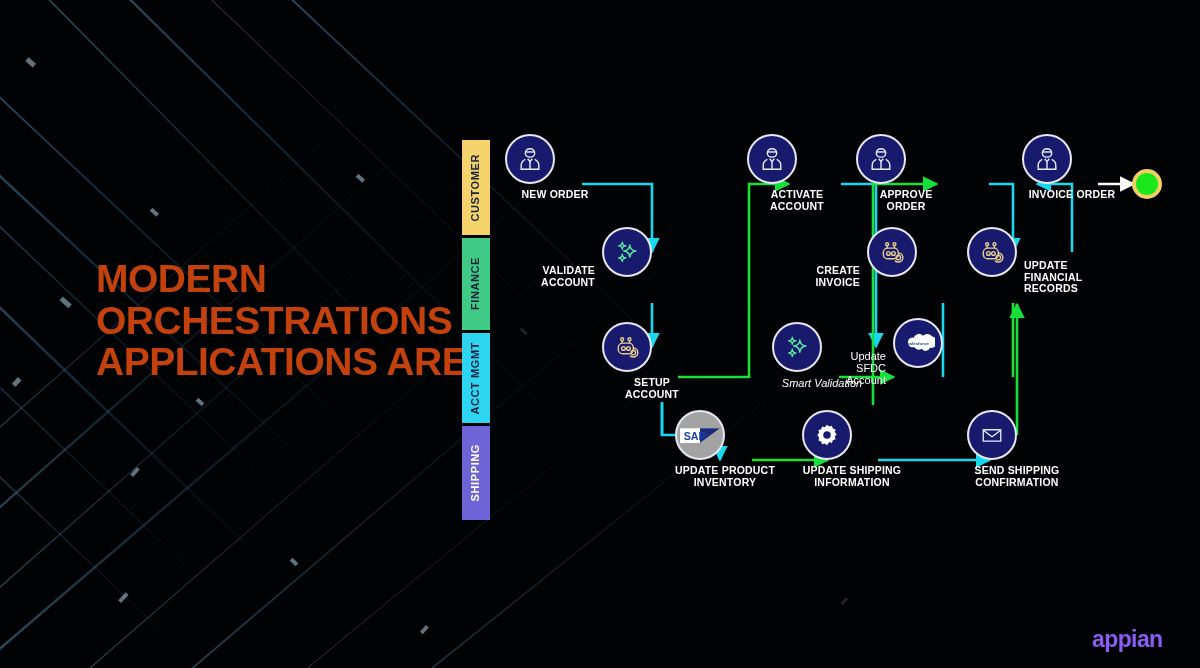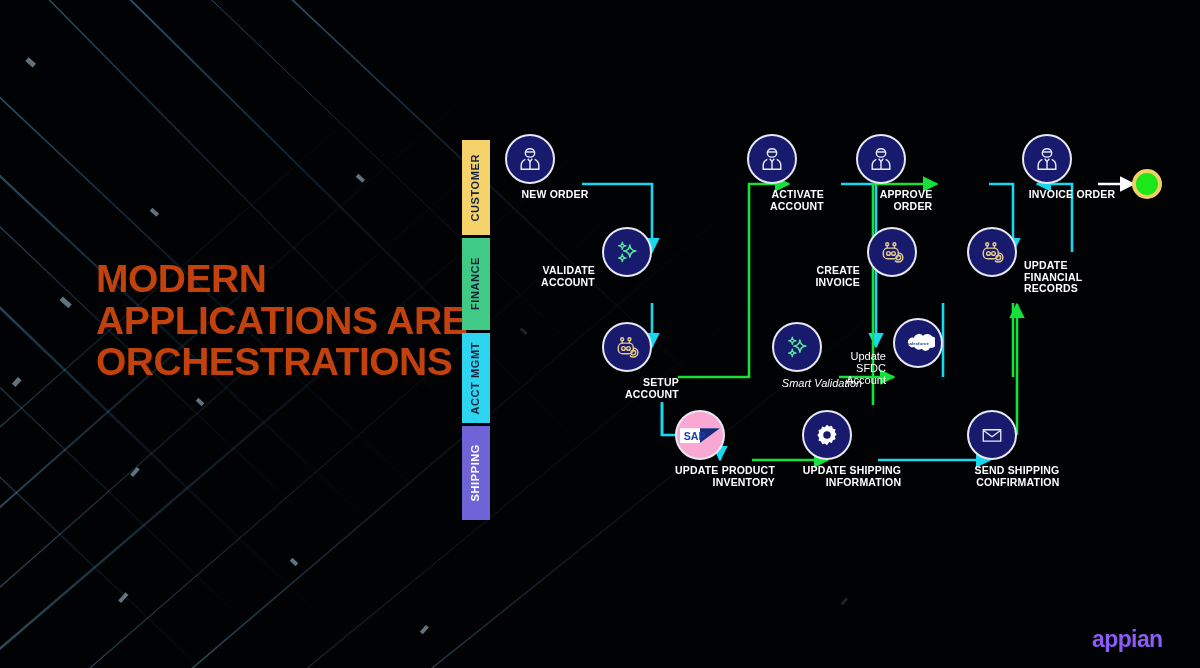"NEW ORDER" .nlabel.below { text-align: right -> none }
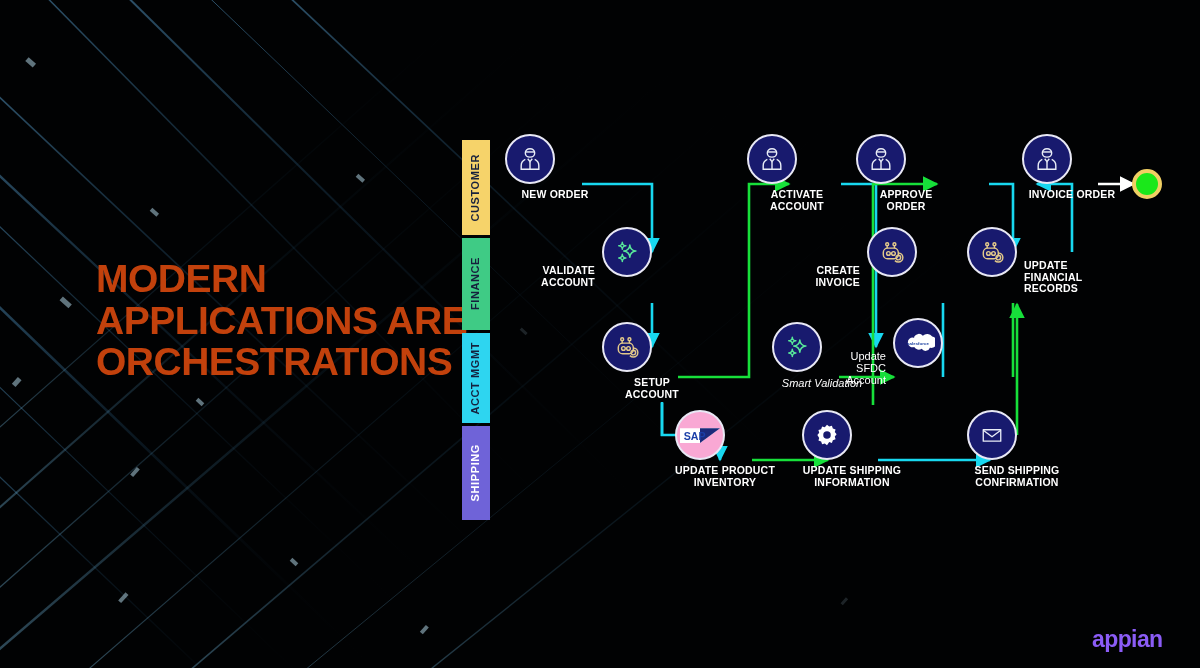"APPLICATIONS ARE" div { order: before "ORCHESTRATIONS" -> after "ORCHESTRATIONS" }
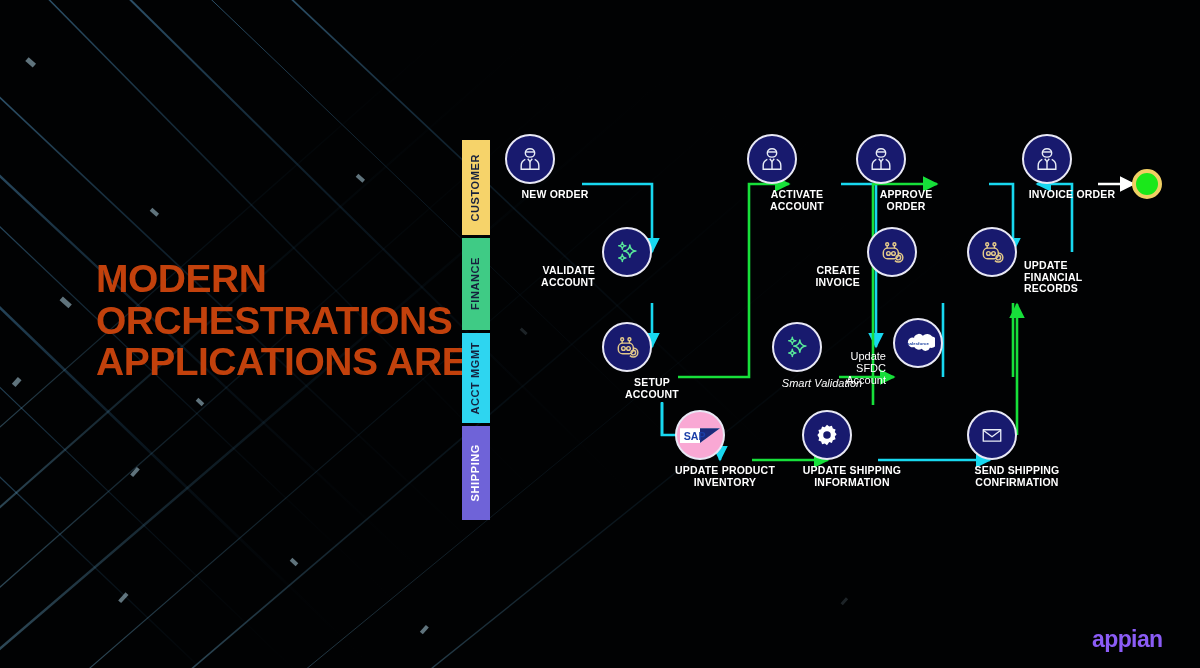"SAP" div.circ { background: #f9a8d4 -> #a3a3a3 }
